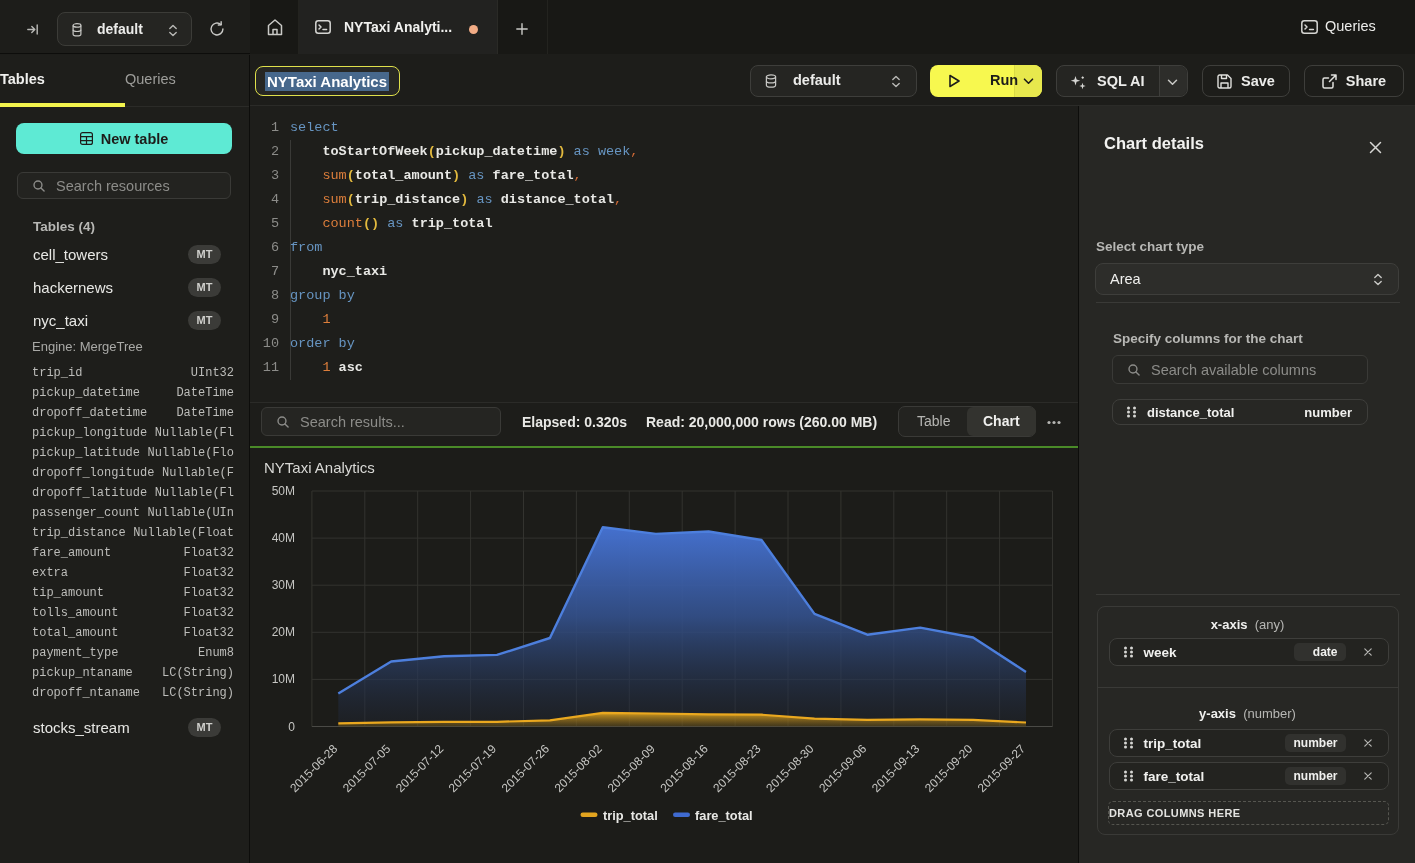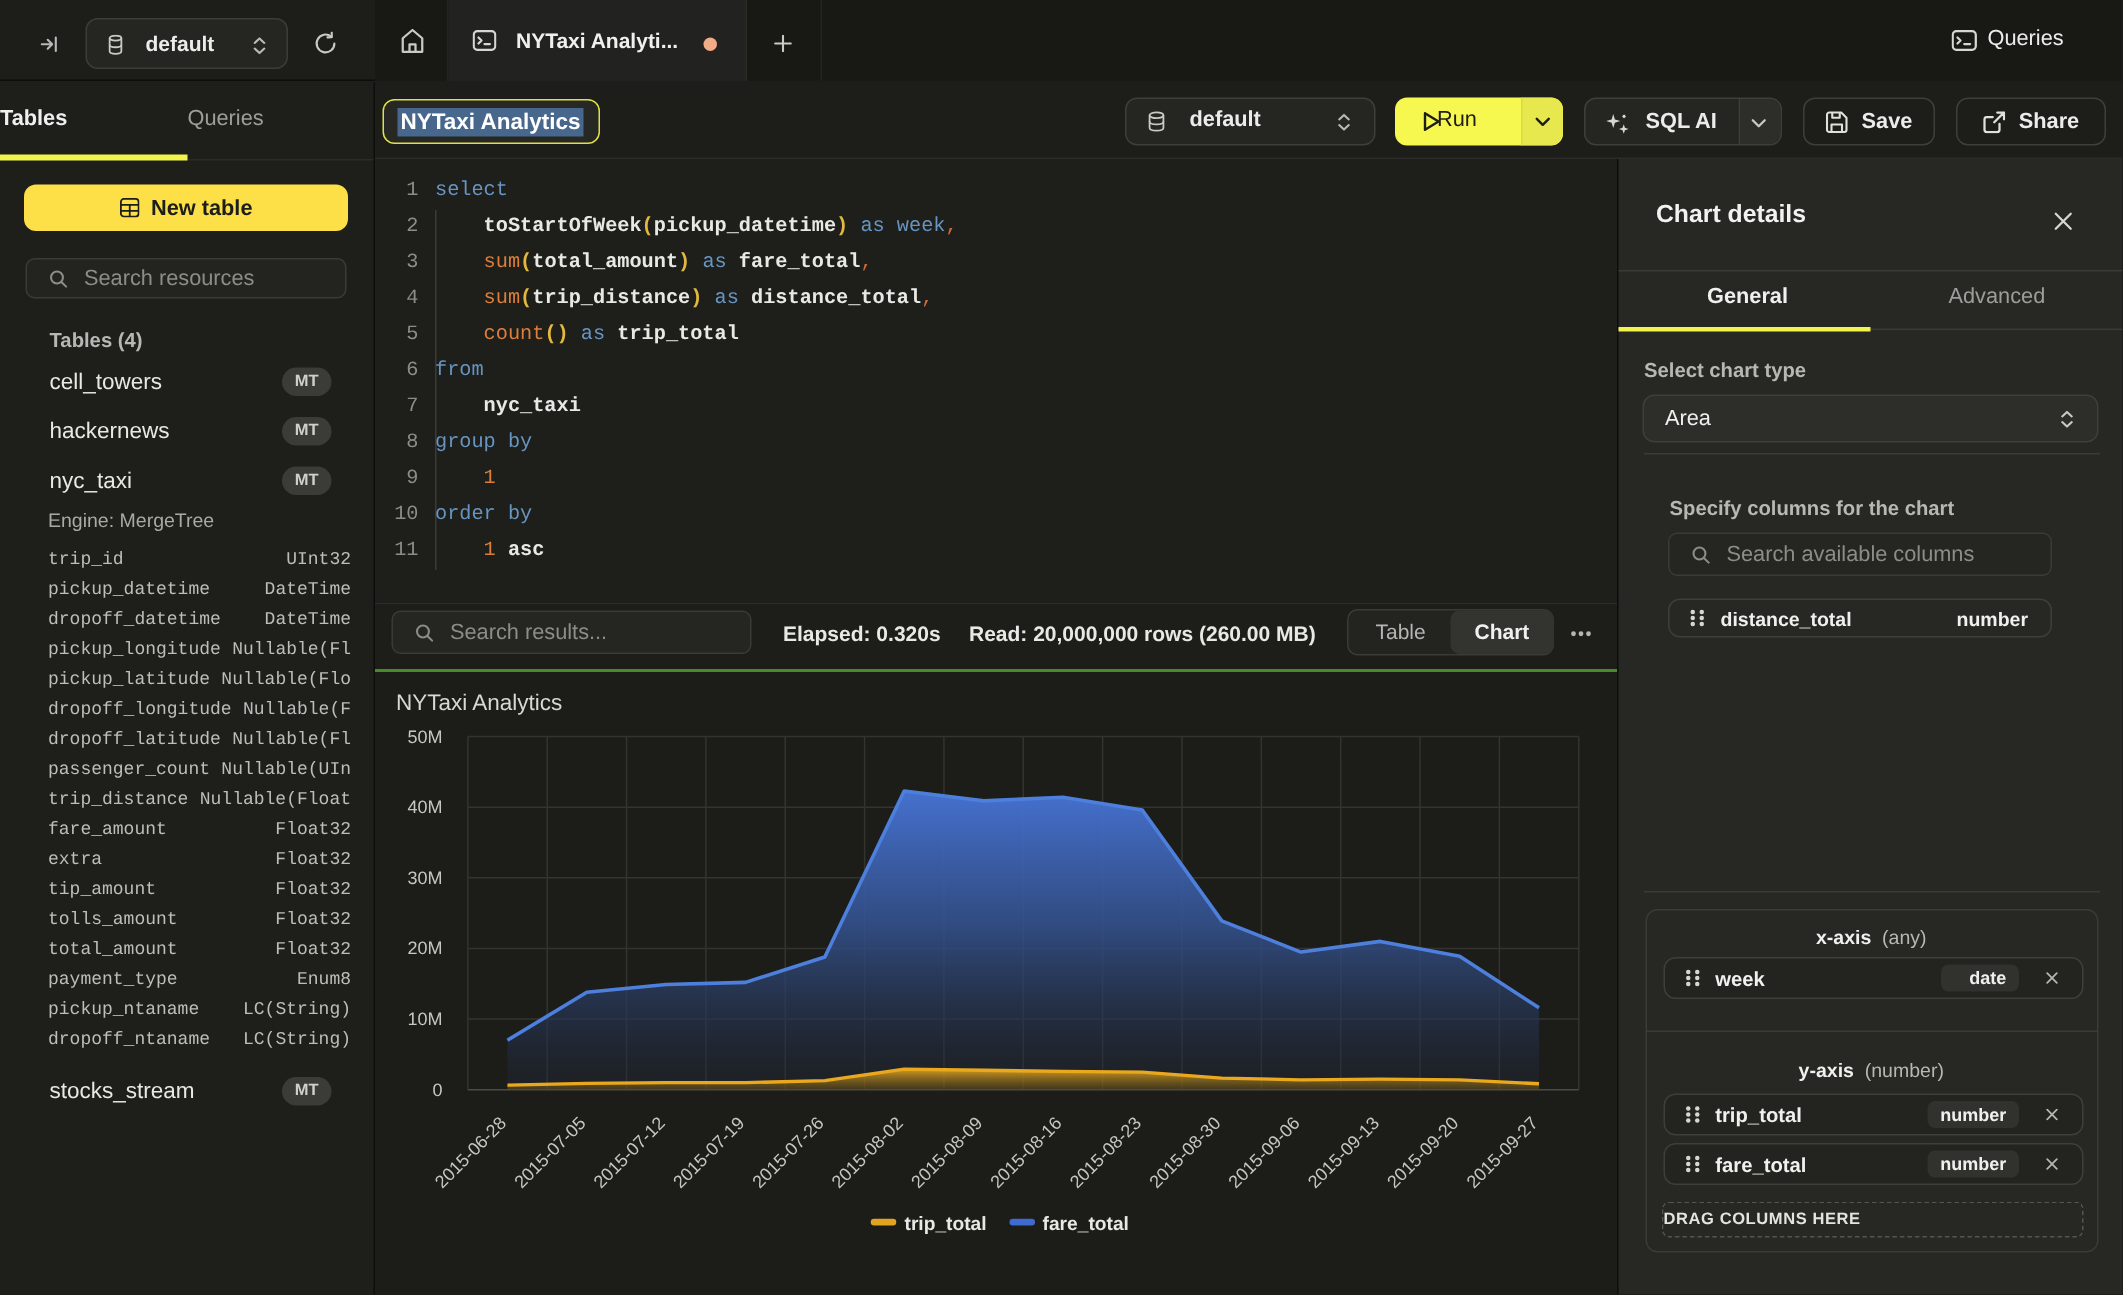"Run" span.abs { font-weight: 400 -> 700; left: 28px -> 60px }
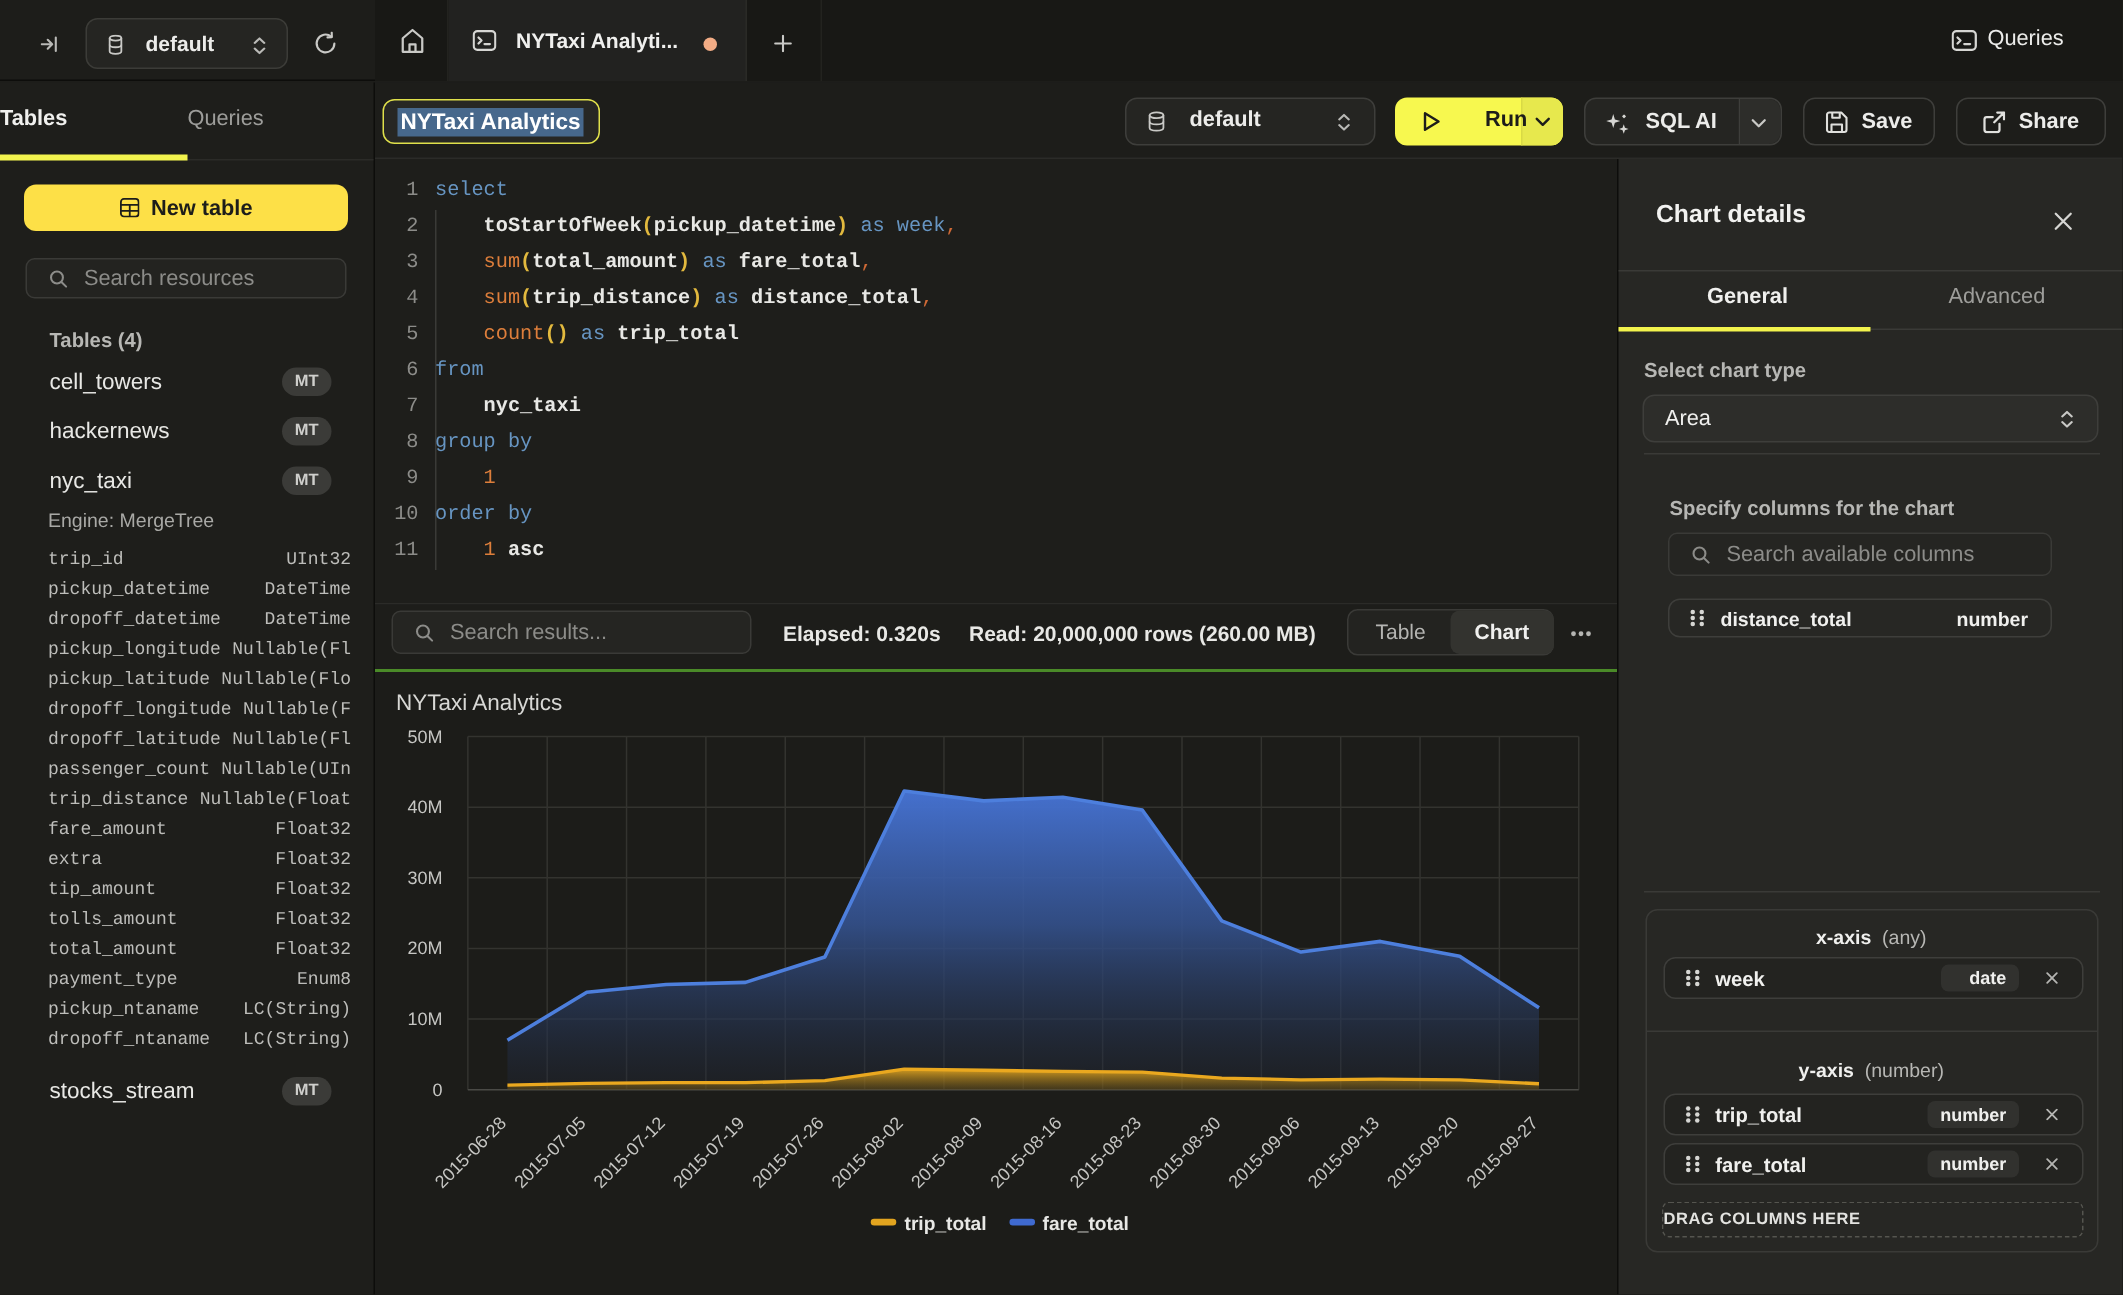"New table" .newtable { background: #fde047 -> #5eead4 }
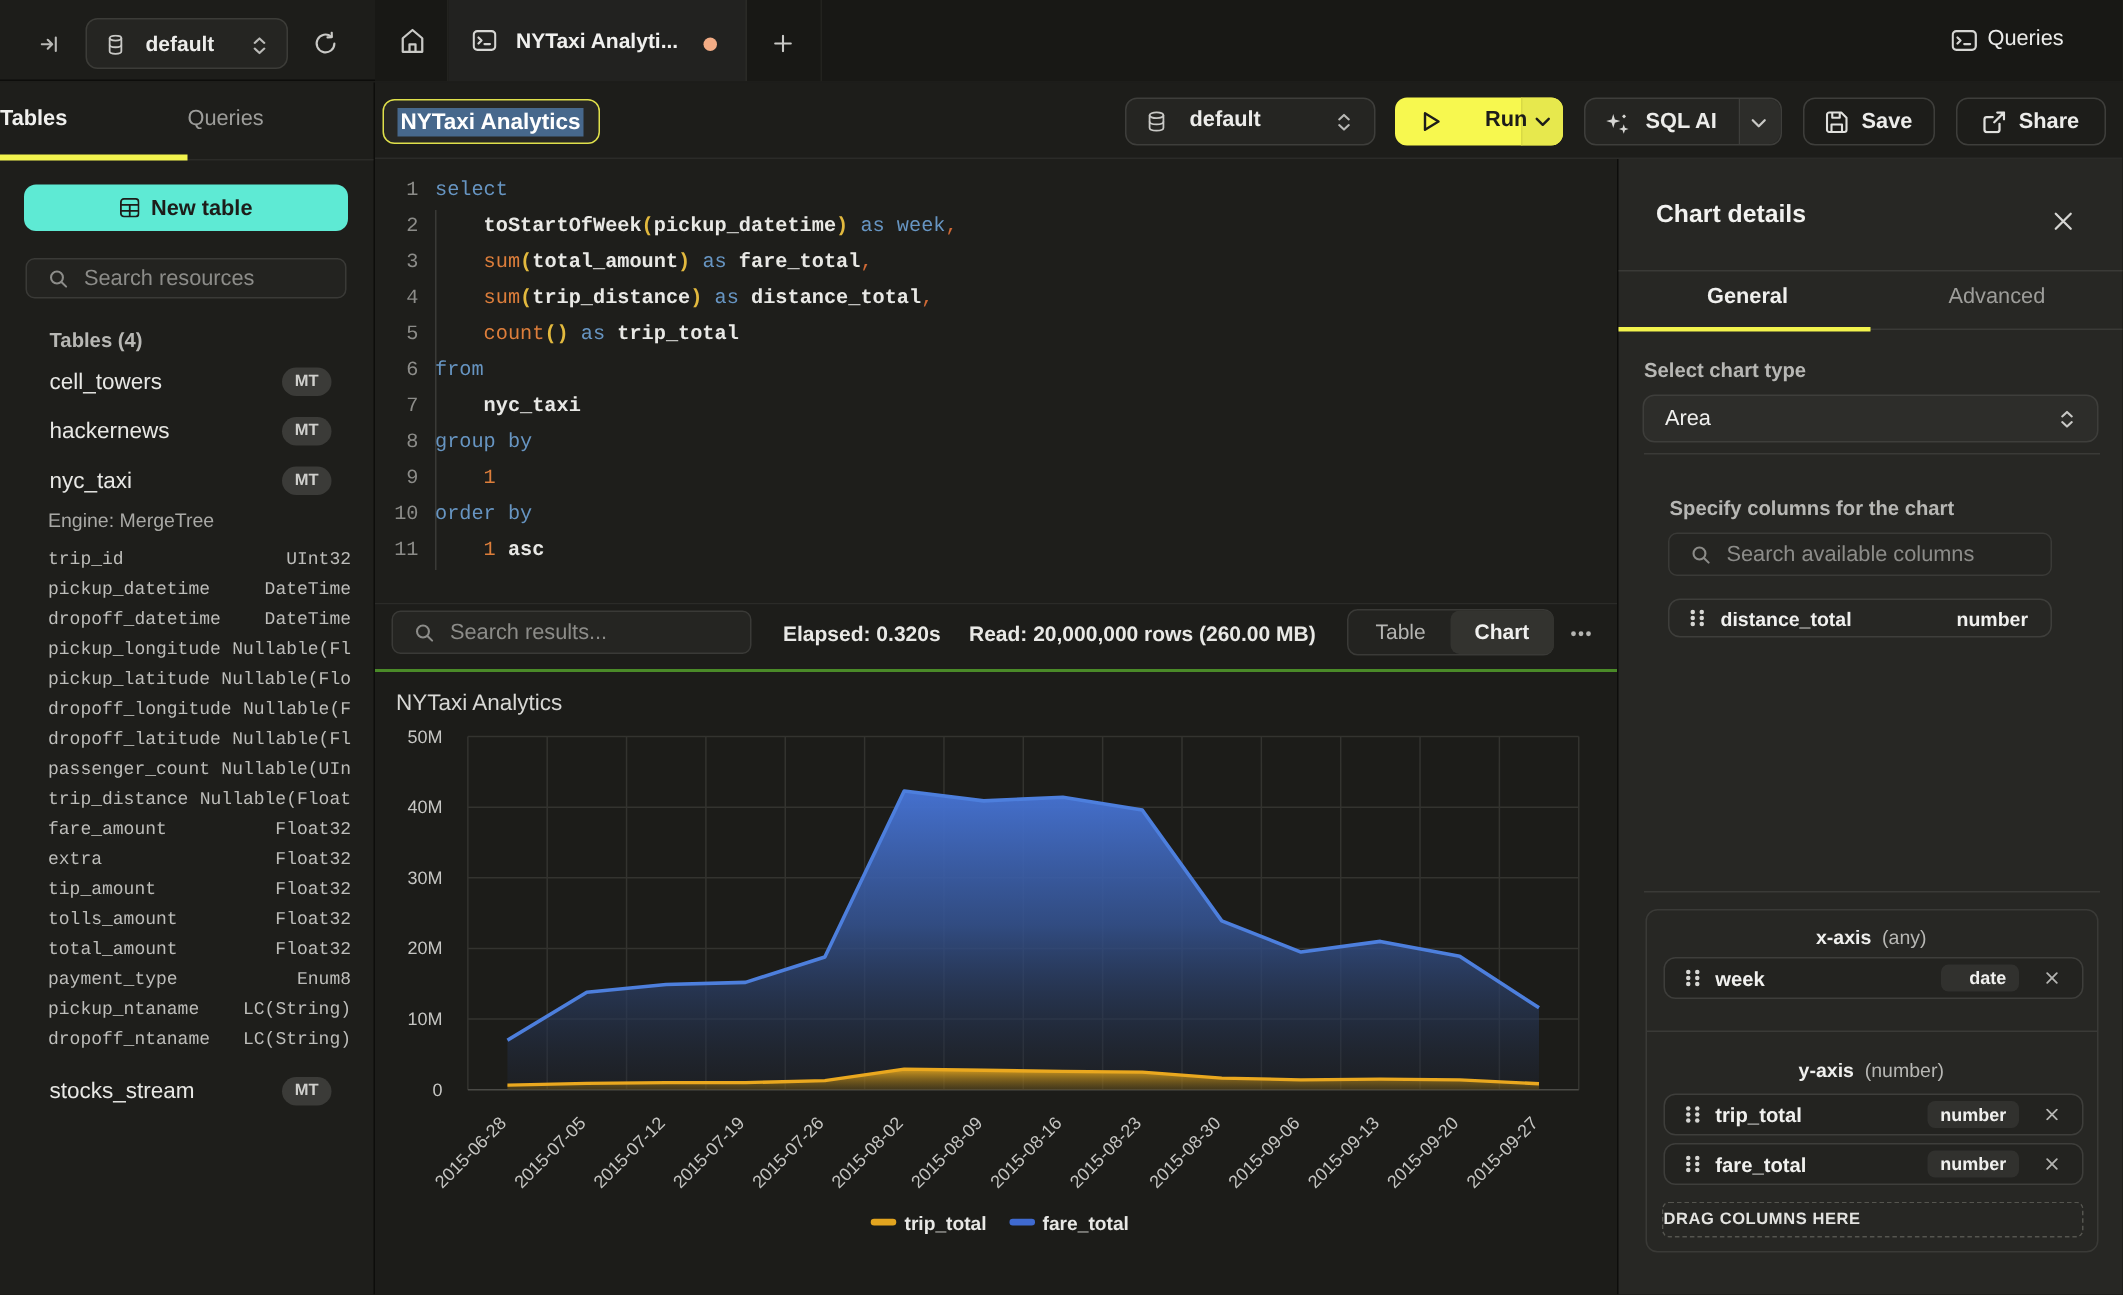"General" div.abs { html: <div> <span>General</span> <span>Advanced</span> <div></div> </div> -> none }
